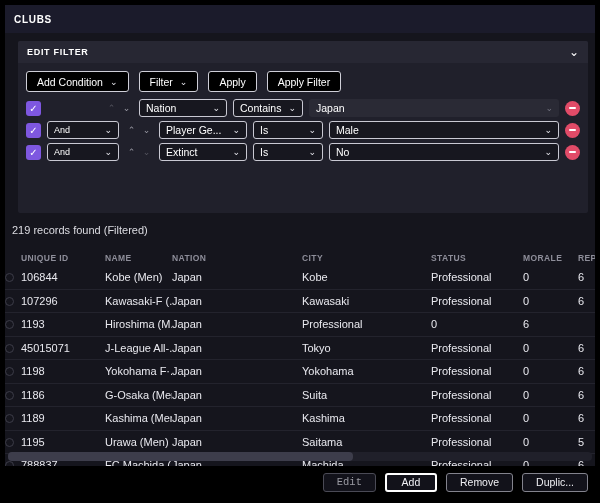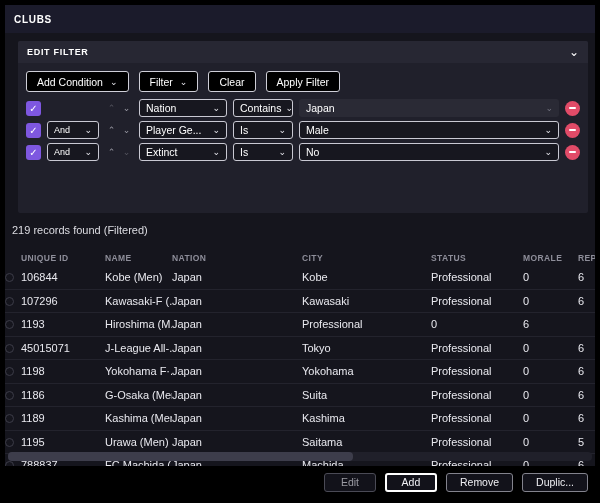"Clear" span { text: Clear -> Apply }
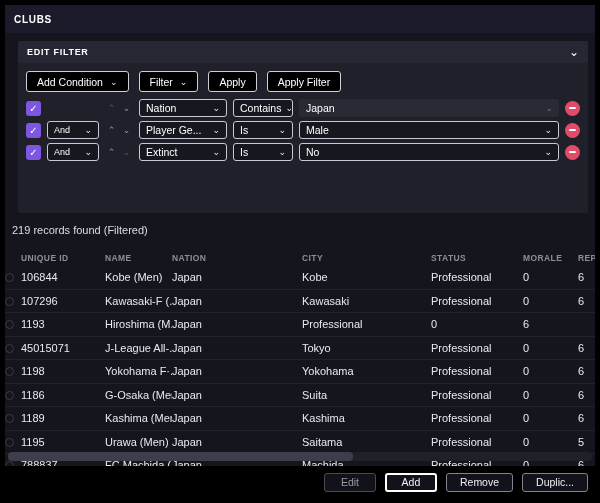"Contains" .w-op { width: 60px -> 70px }
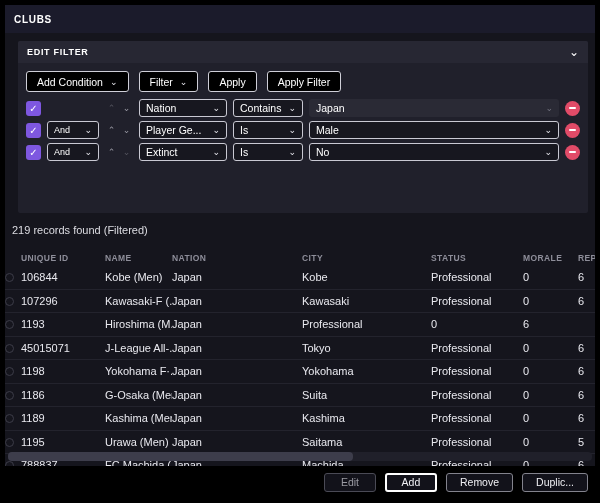"And" .w-conj { width: 52px -> 72px }
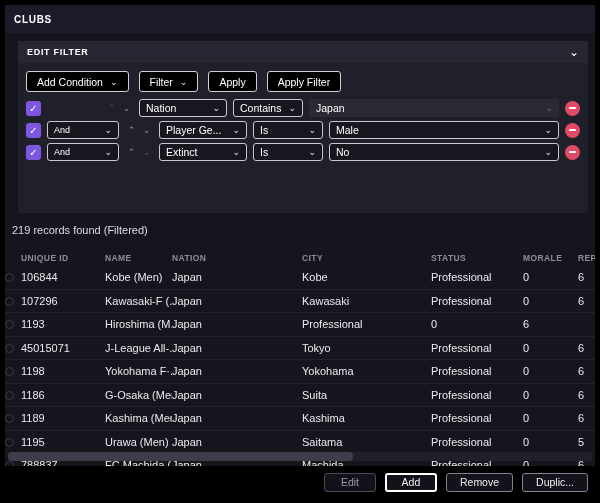"Edit" .fbtn.disabled { font-family: none -> Liberation Mono, monospace }
